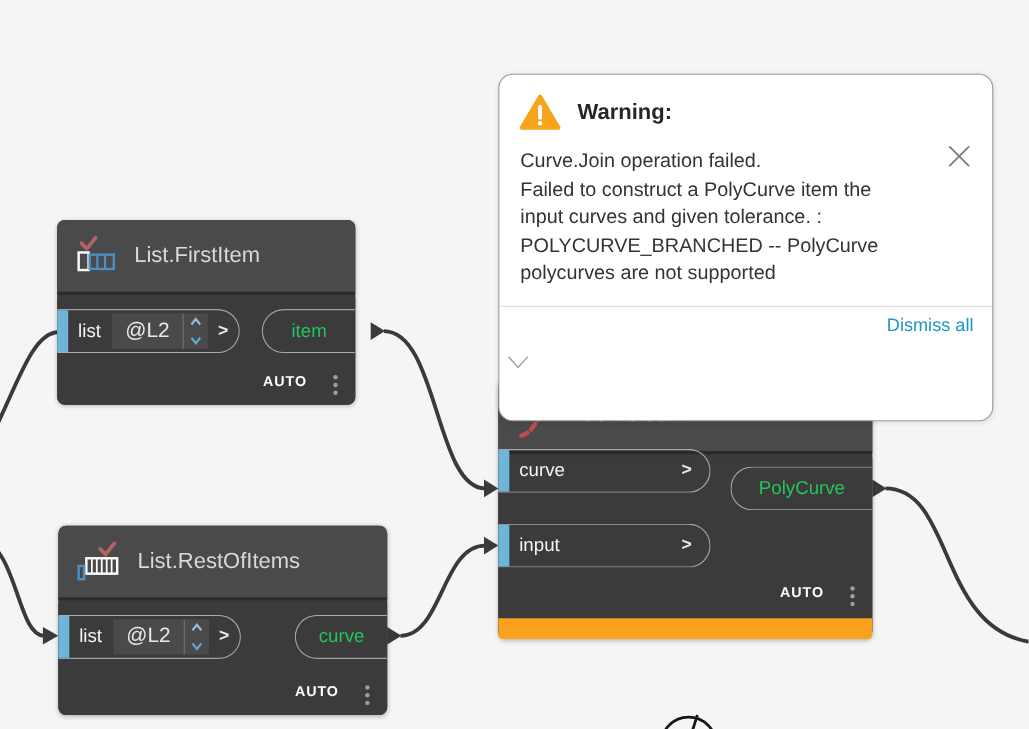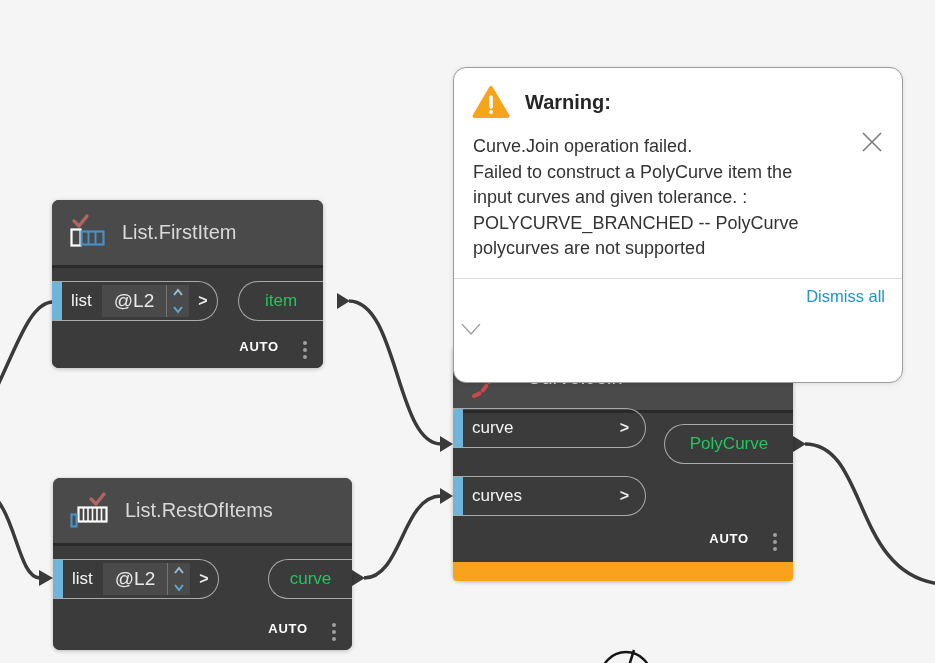"curves" span.port-label { text: curves -> input }
